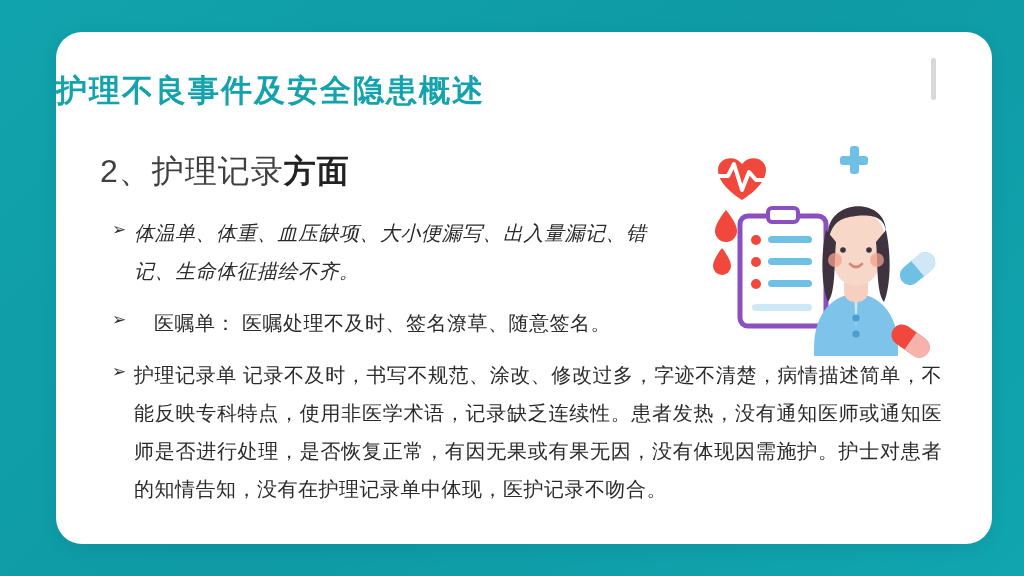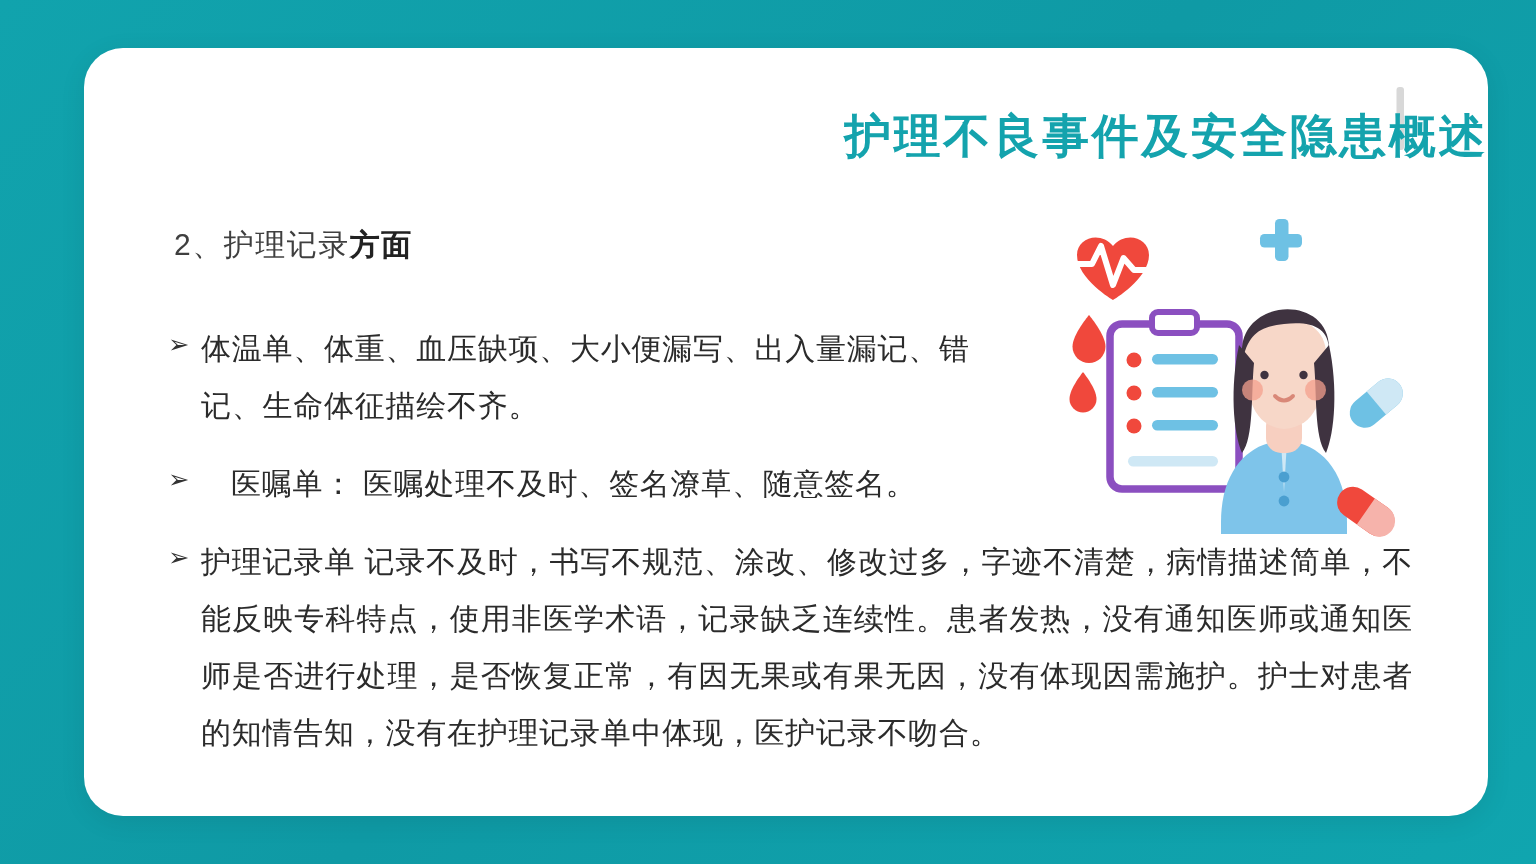"护理不良事件及安全隐患概述" .title { text-align: right -> left }
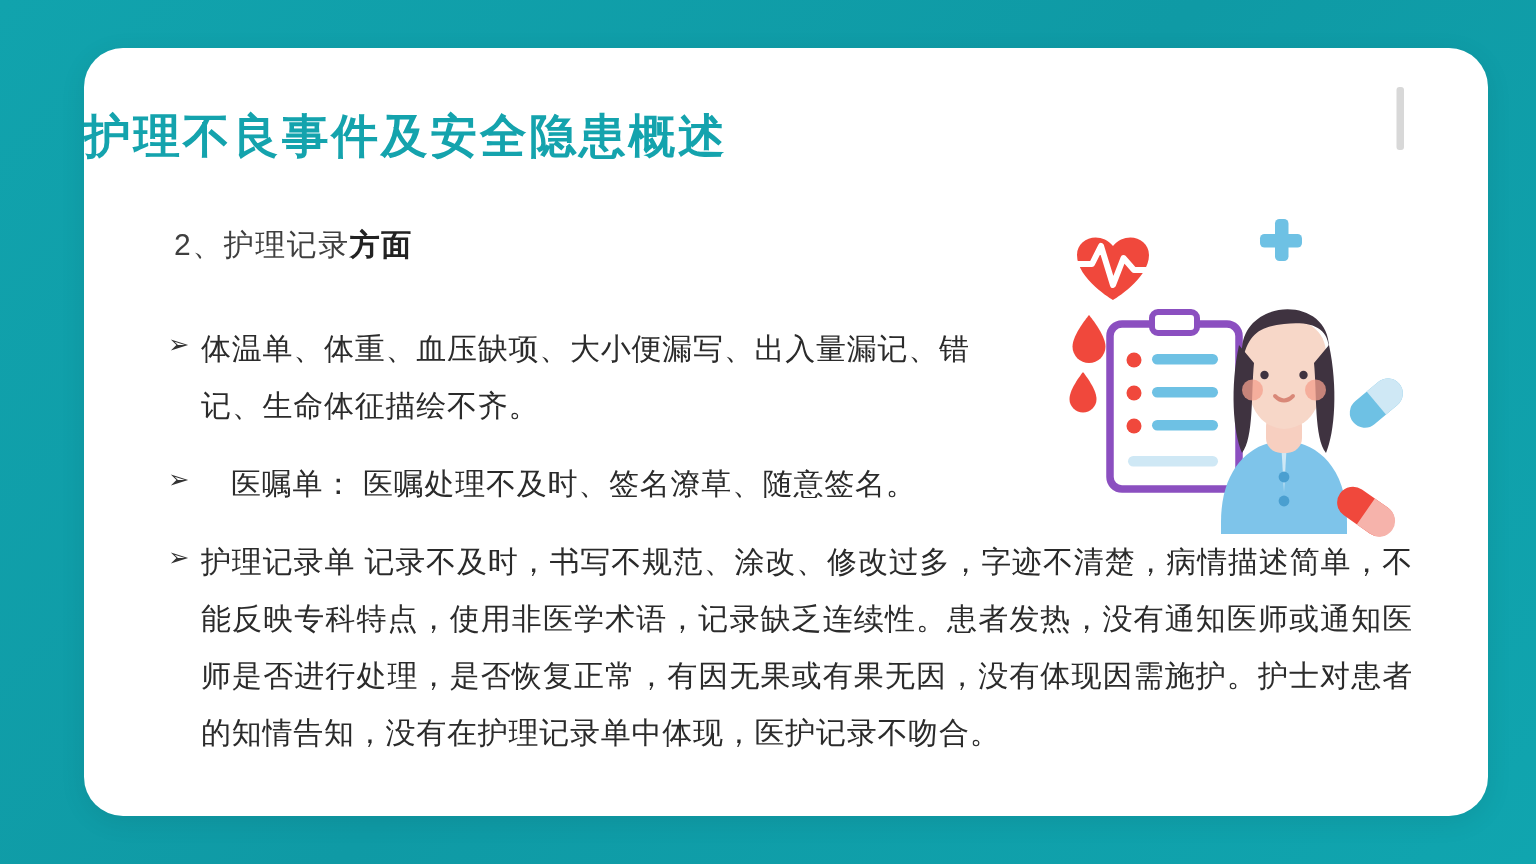"2、护理记录方面" .subtitle { font-size: 20px -> 32px; left: 60px -> 44px }
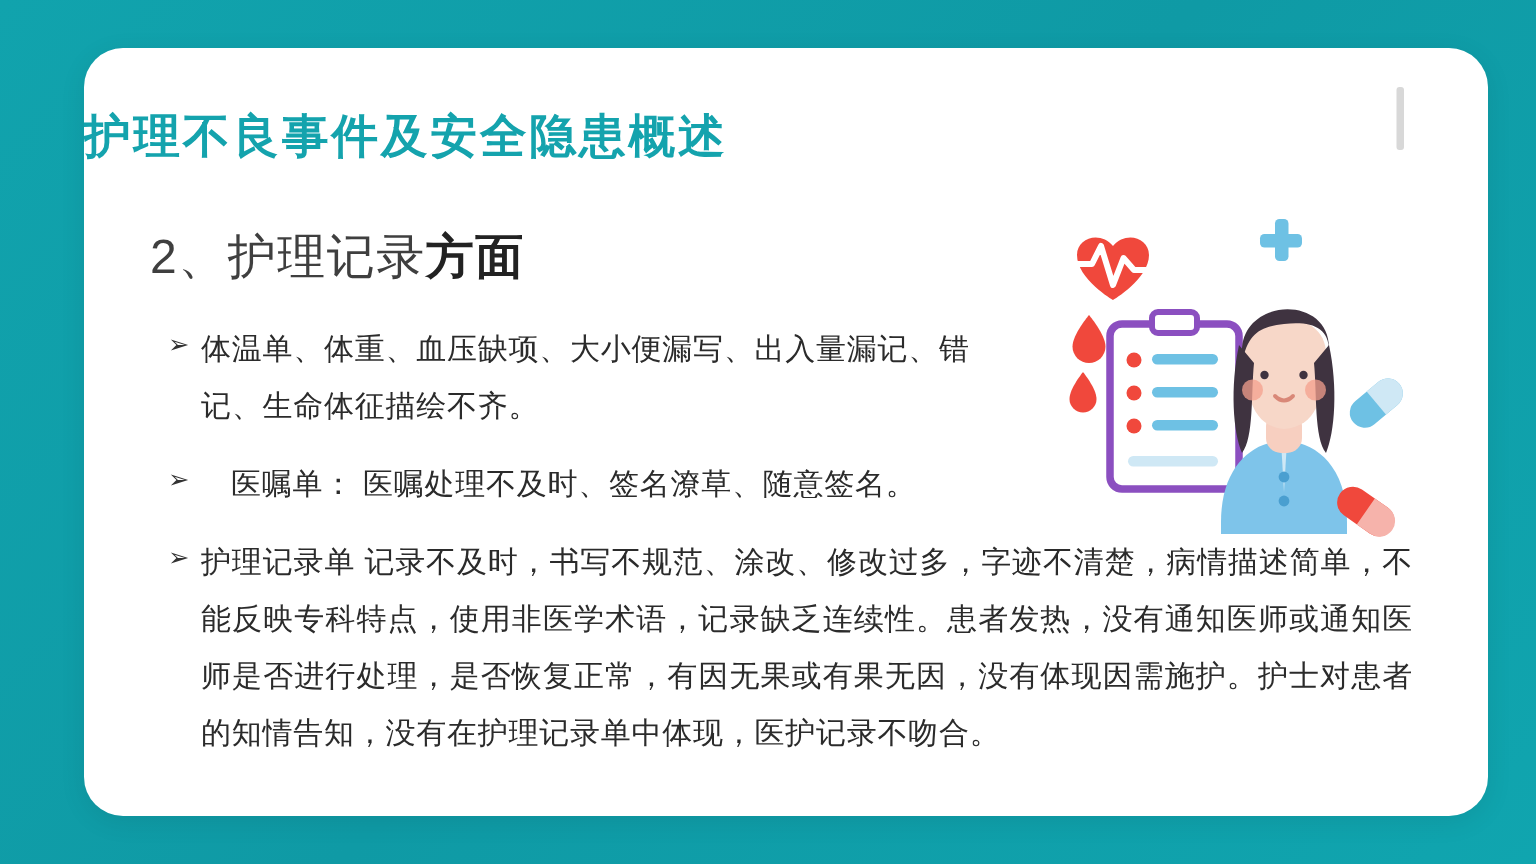"体温单、体重、血压缺项、大小便漏写、出入量漏记、错记、生命体征描绘不齐。" .bullet.b1 .text { font-style: none -> italic }
